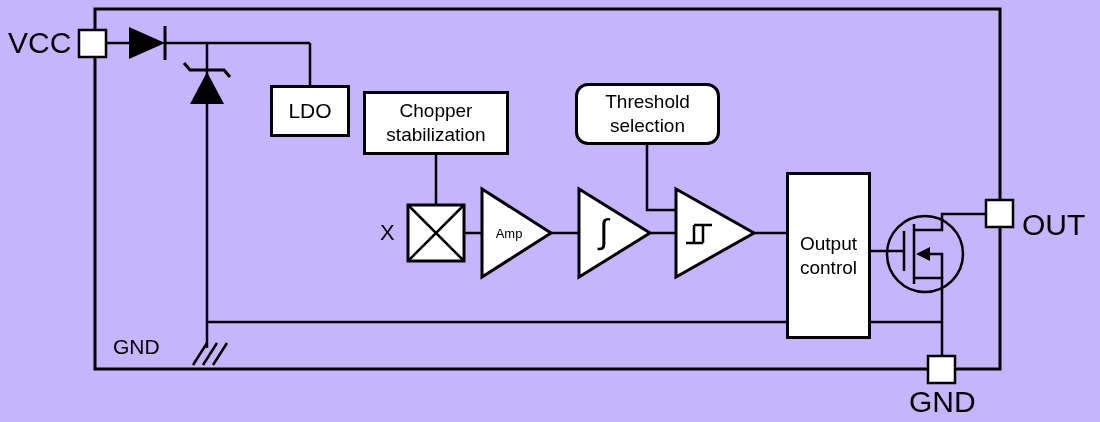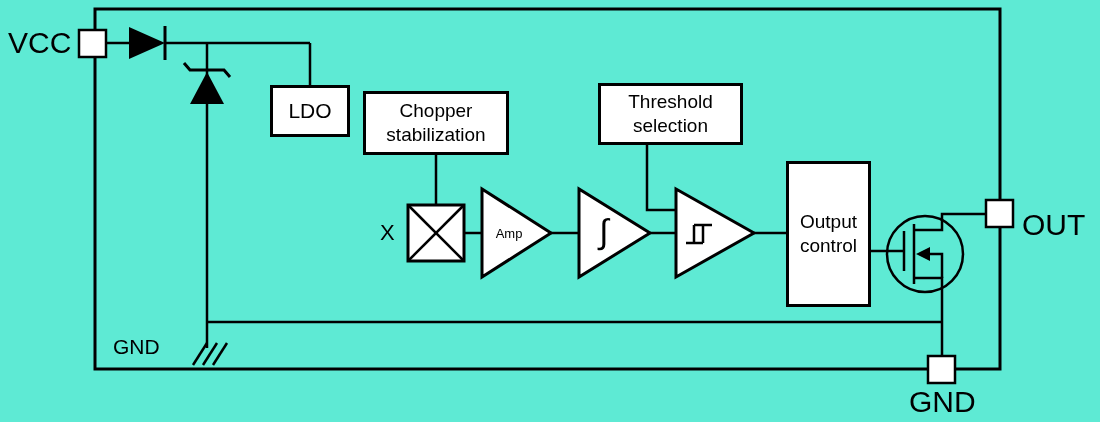"VCC" .canvas { background: #5eead4 -> #c4b5fd }
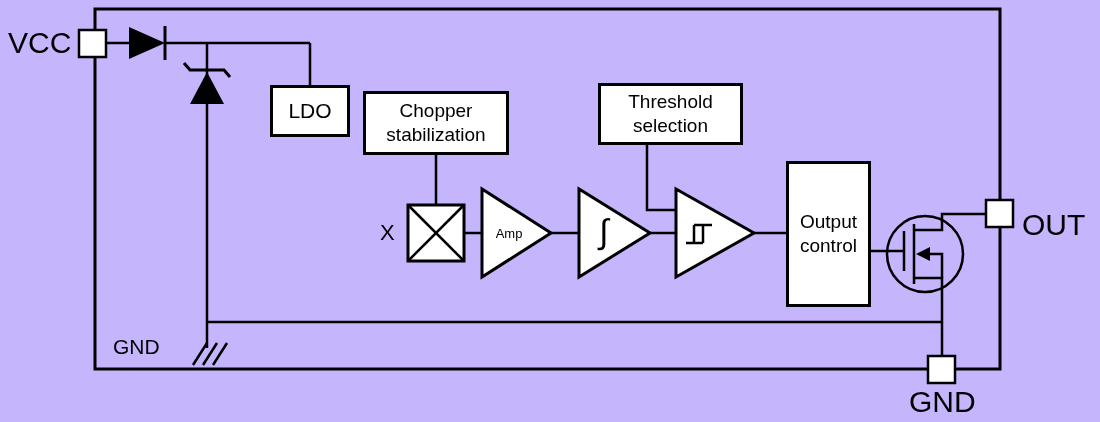"Threshold selection" div.block { border-radius: none -> 13px; left: 598px -> 575px }
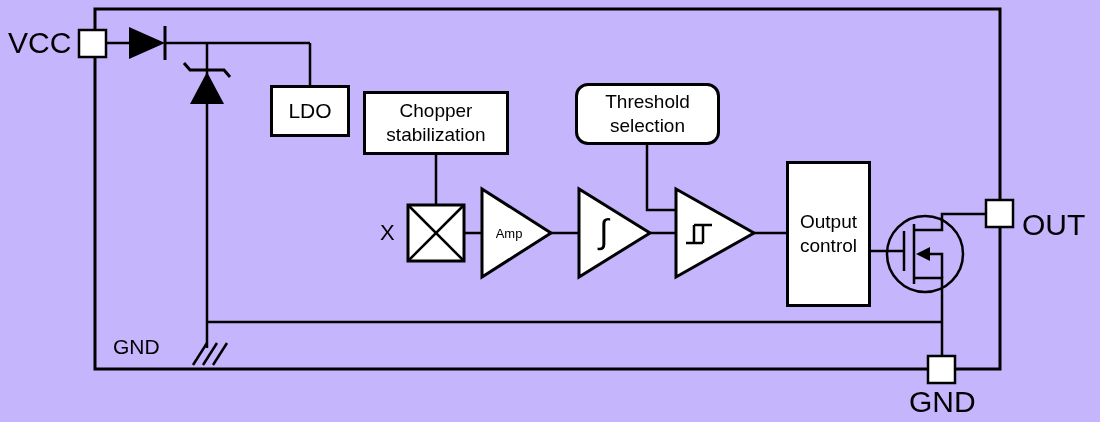"Output control" div.block { height: 146px -> 167px; top: 161px -> 172px }
